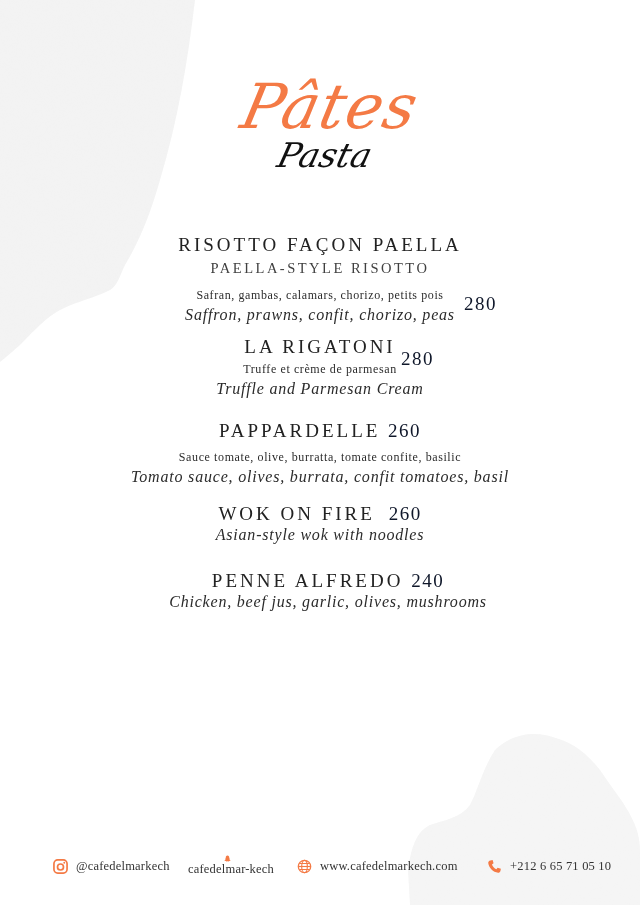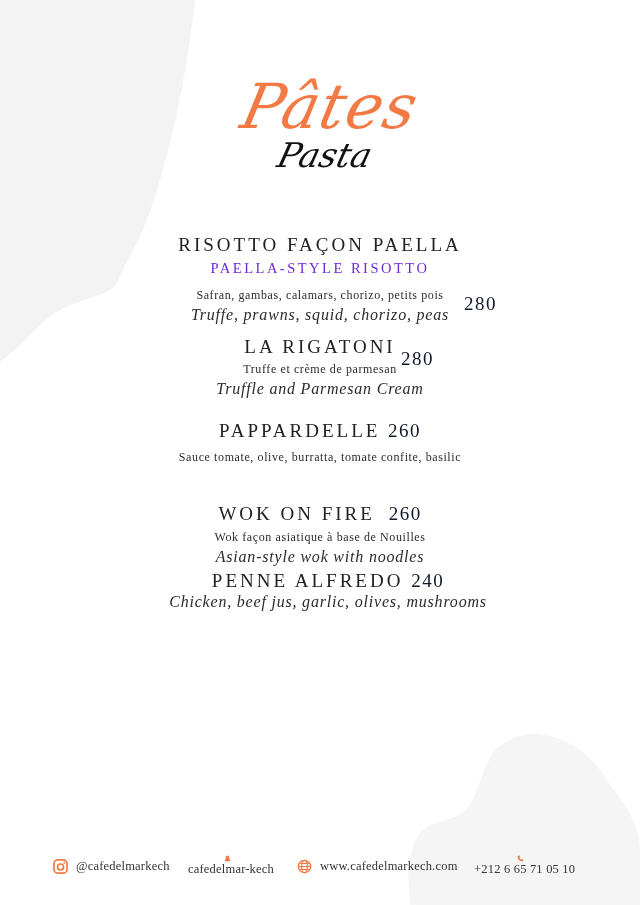"PAELLA-STYLE RISOTTO" .dish-sub { color: #6d28d9 -> #404040 }
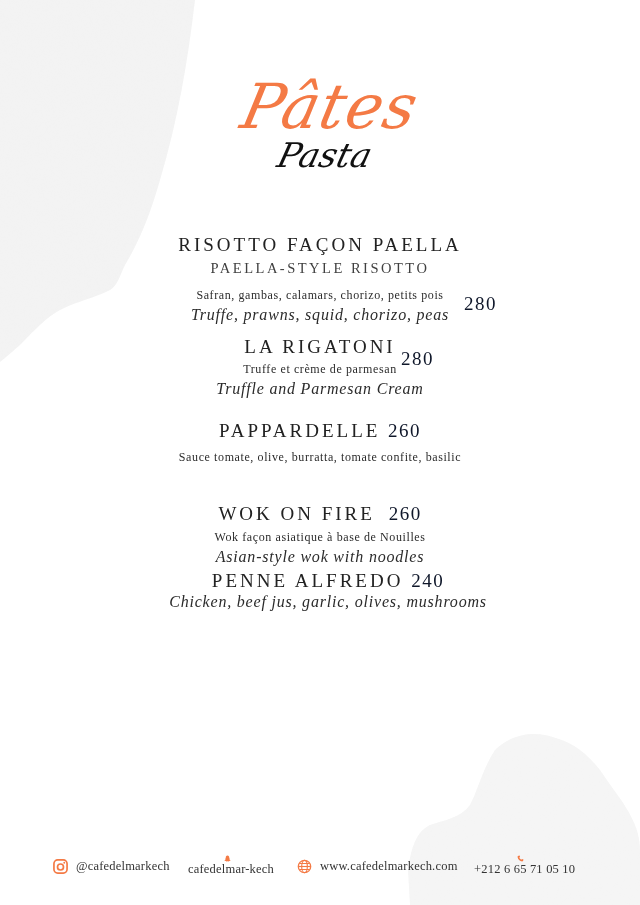"Truffe, prawns, squid, chorizo, peas" div.desc-en { text: Truffe, prawns, squid -> Saffron, prawns, confit }
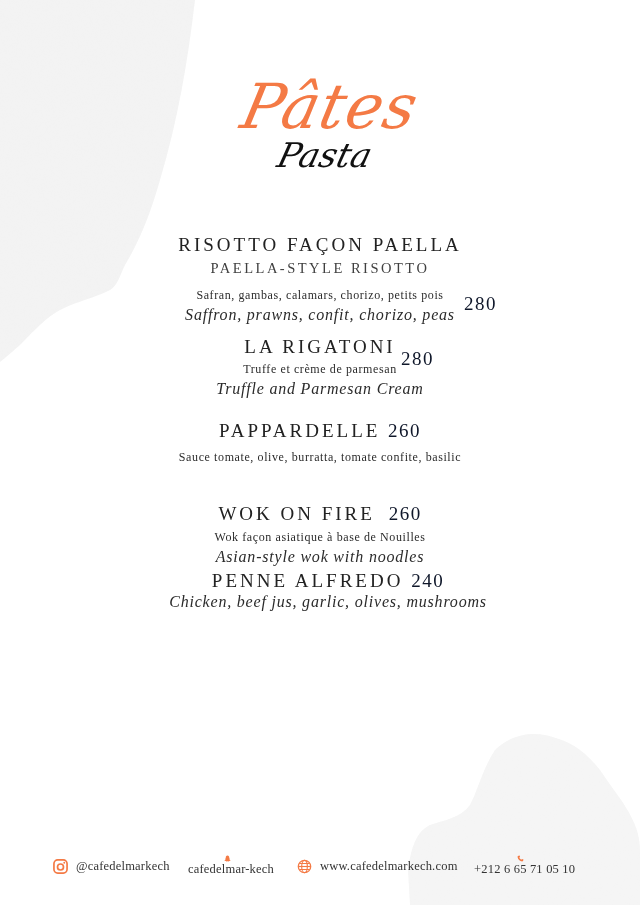"Tomato sauce, olives, burrata, confit" div.desc-en { html: none -> <div>Tomato sauce, olives, burrata, confit tomatoes, basil</div> }
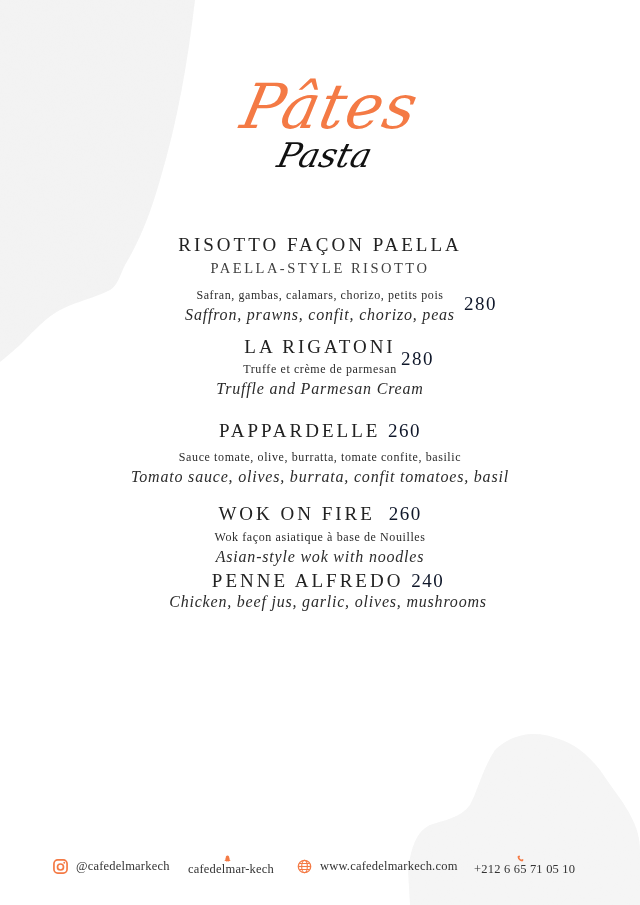"Wok façon asiatique à base" div.desc-fr { html: <div>Wok façon asiatique à base de Nouilles</div> -> none }
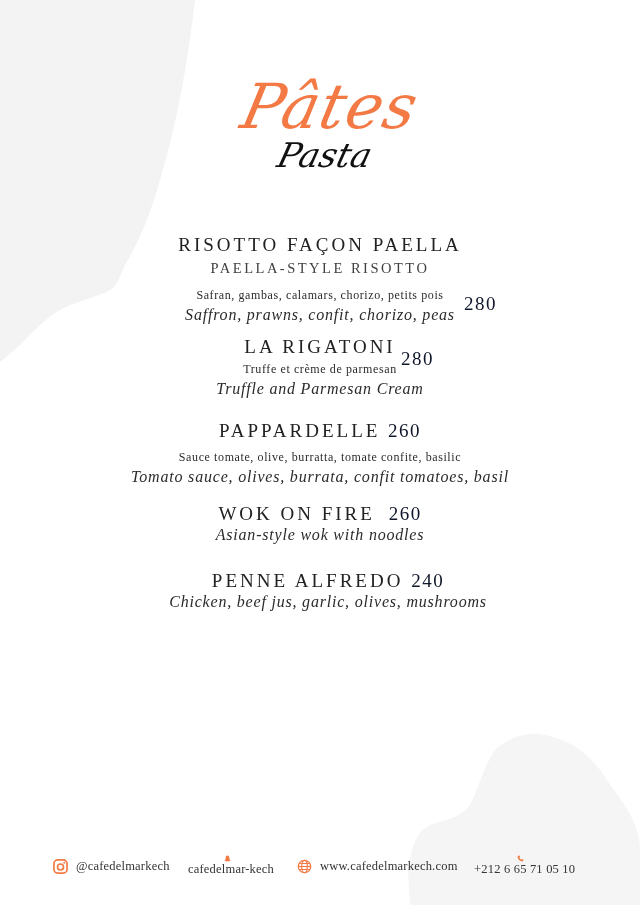"+212 6 65 71 05" div.f-item { flex-direction: column -> none; left: 466px -> 487px }
